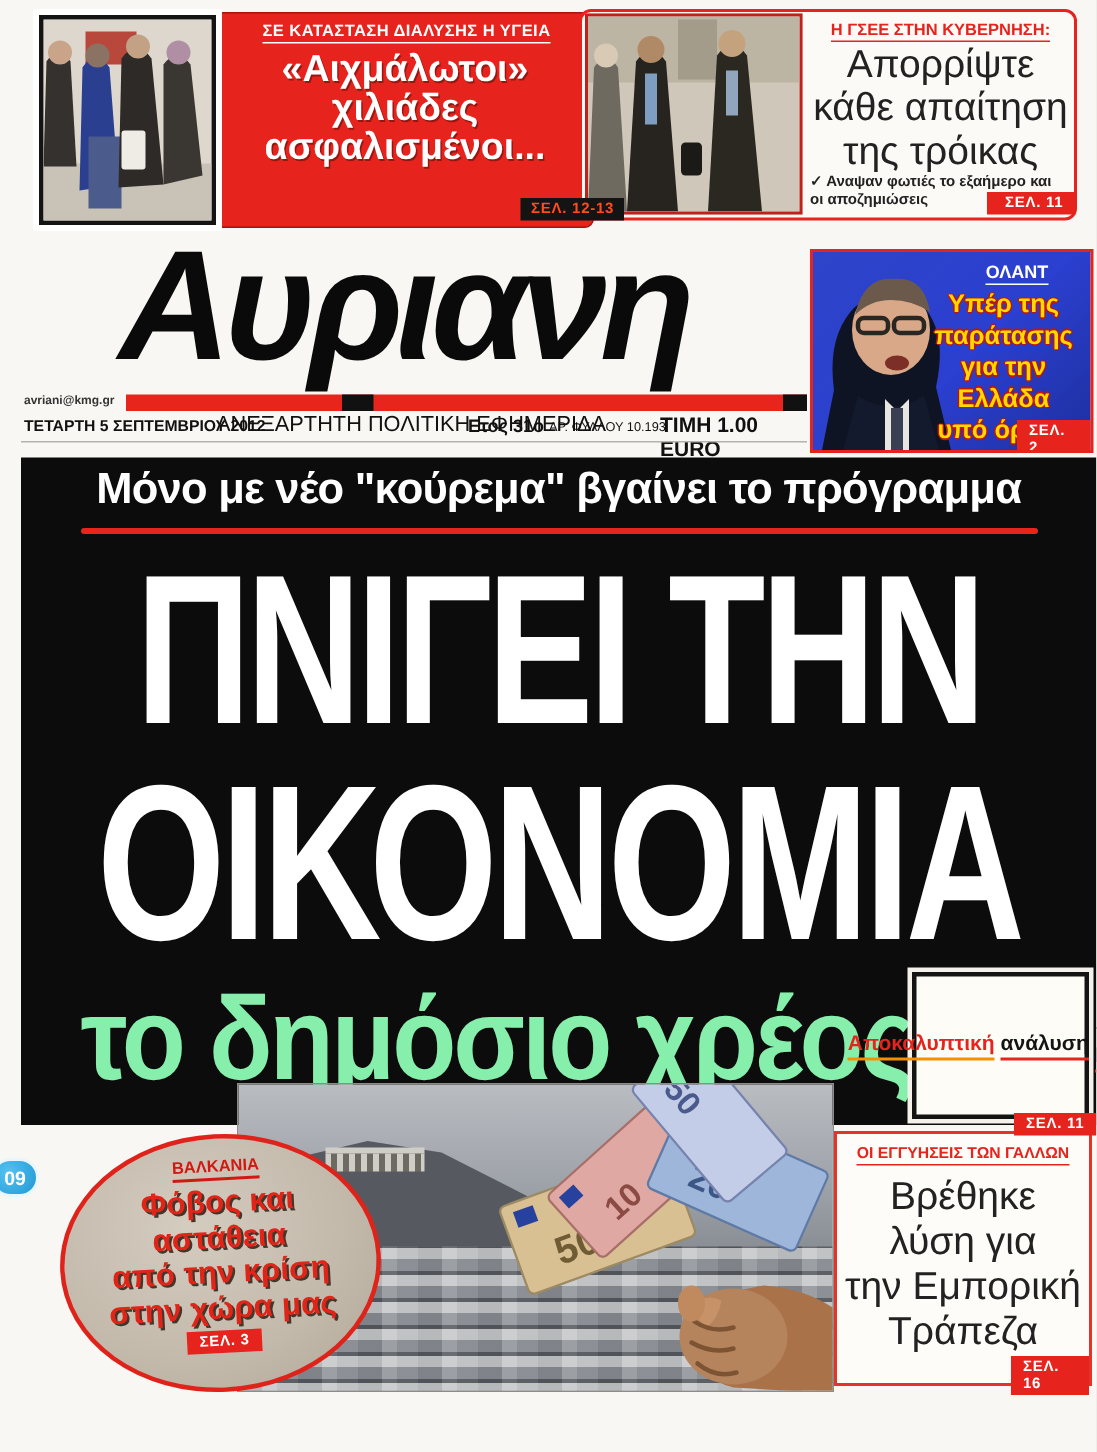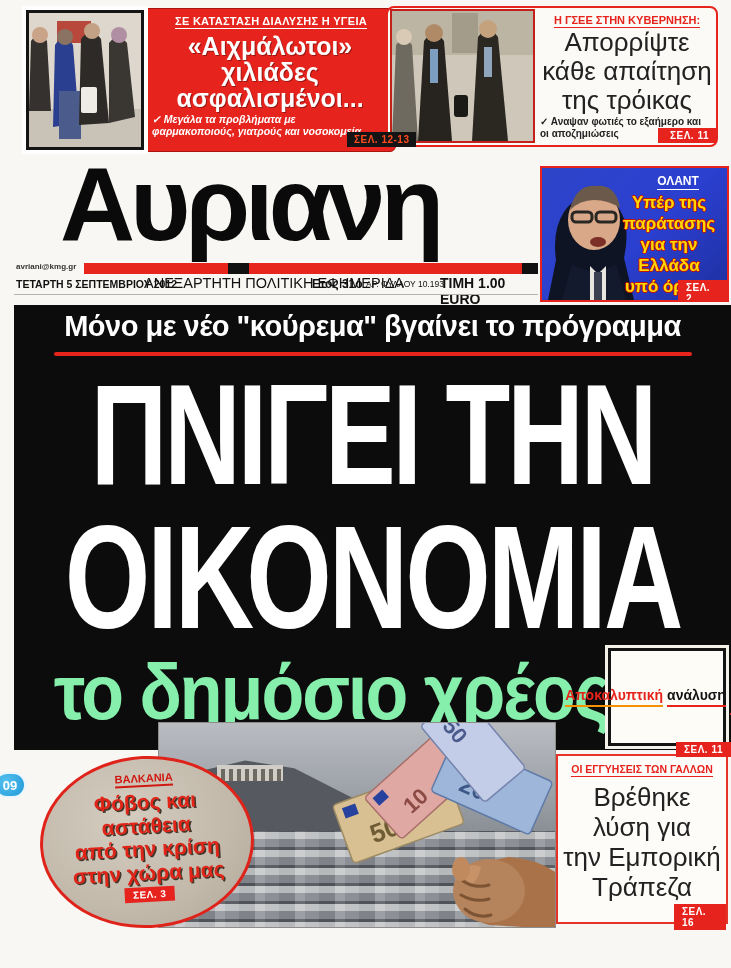"✓ Μεγάλα τα προβλήματα με" div.abs { html: <div> <span>✓</span> <span>Μεγάλα τα προβλήματα με φαρμακοποιούς, γιατρούς και νοσοκομεία</span> </div> -> none }
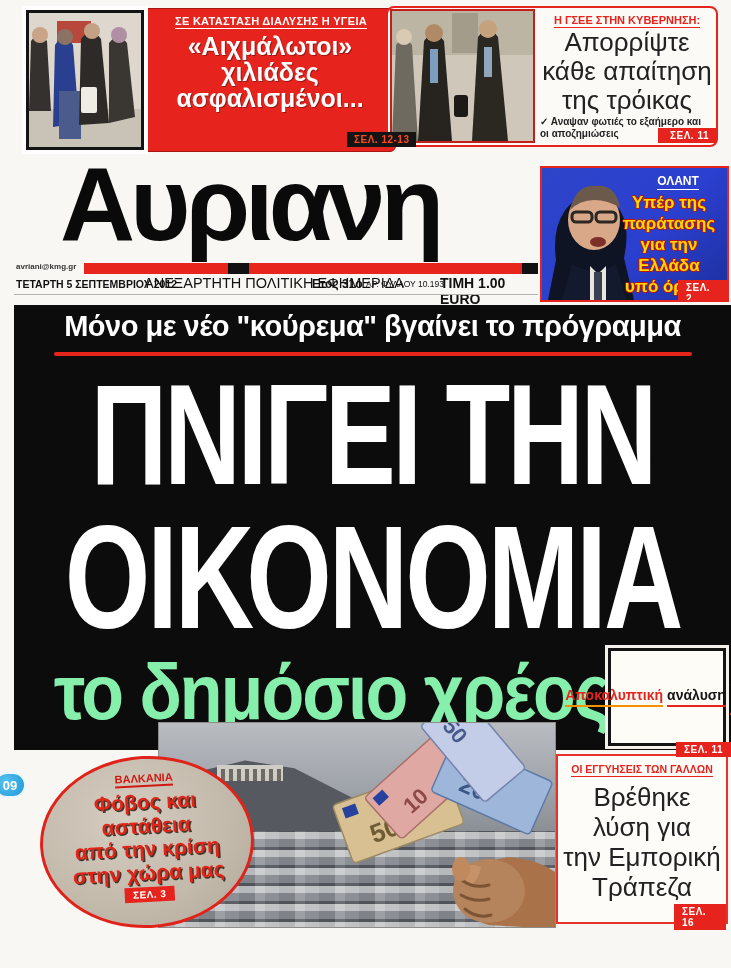"Αυριανη" .masthead-title { font-style: none -> italic; left: 60px -> 79px }
